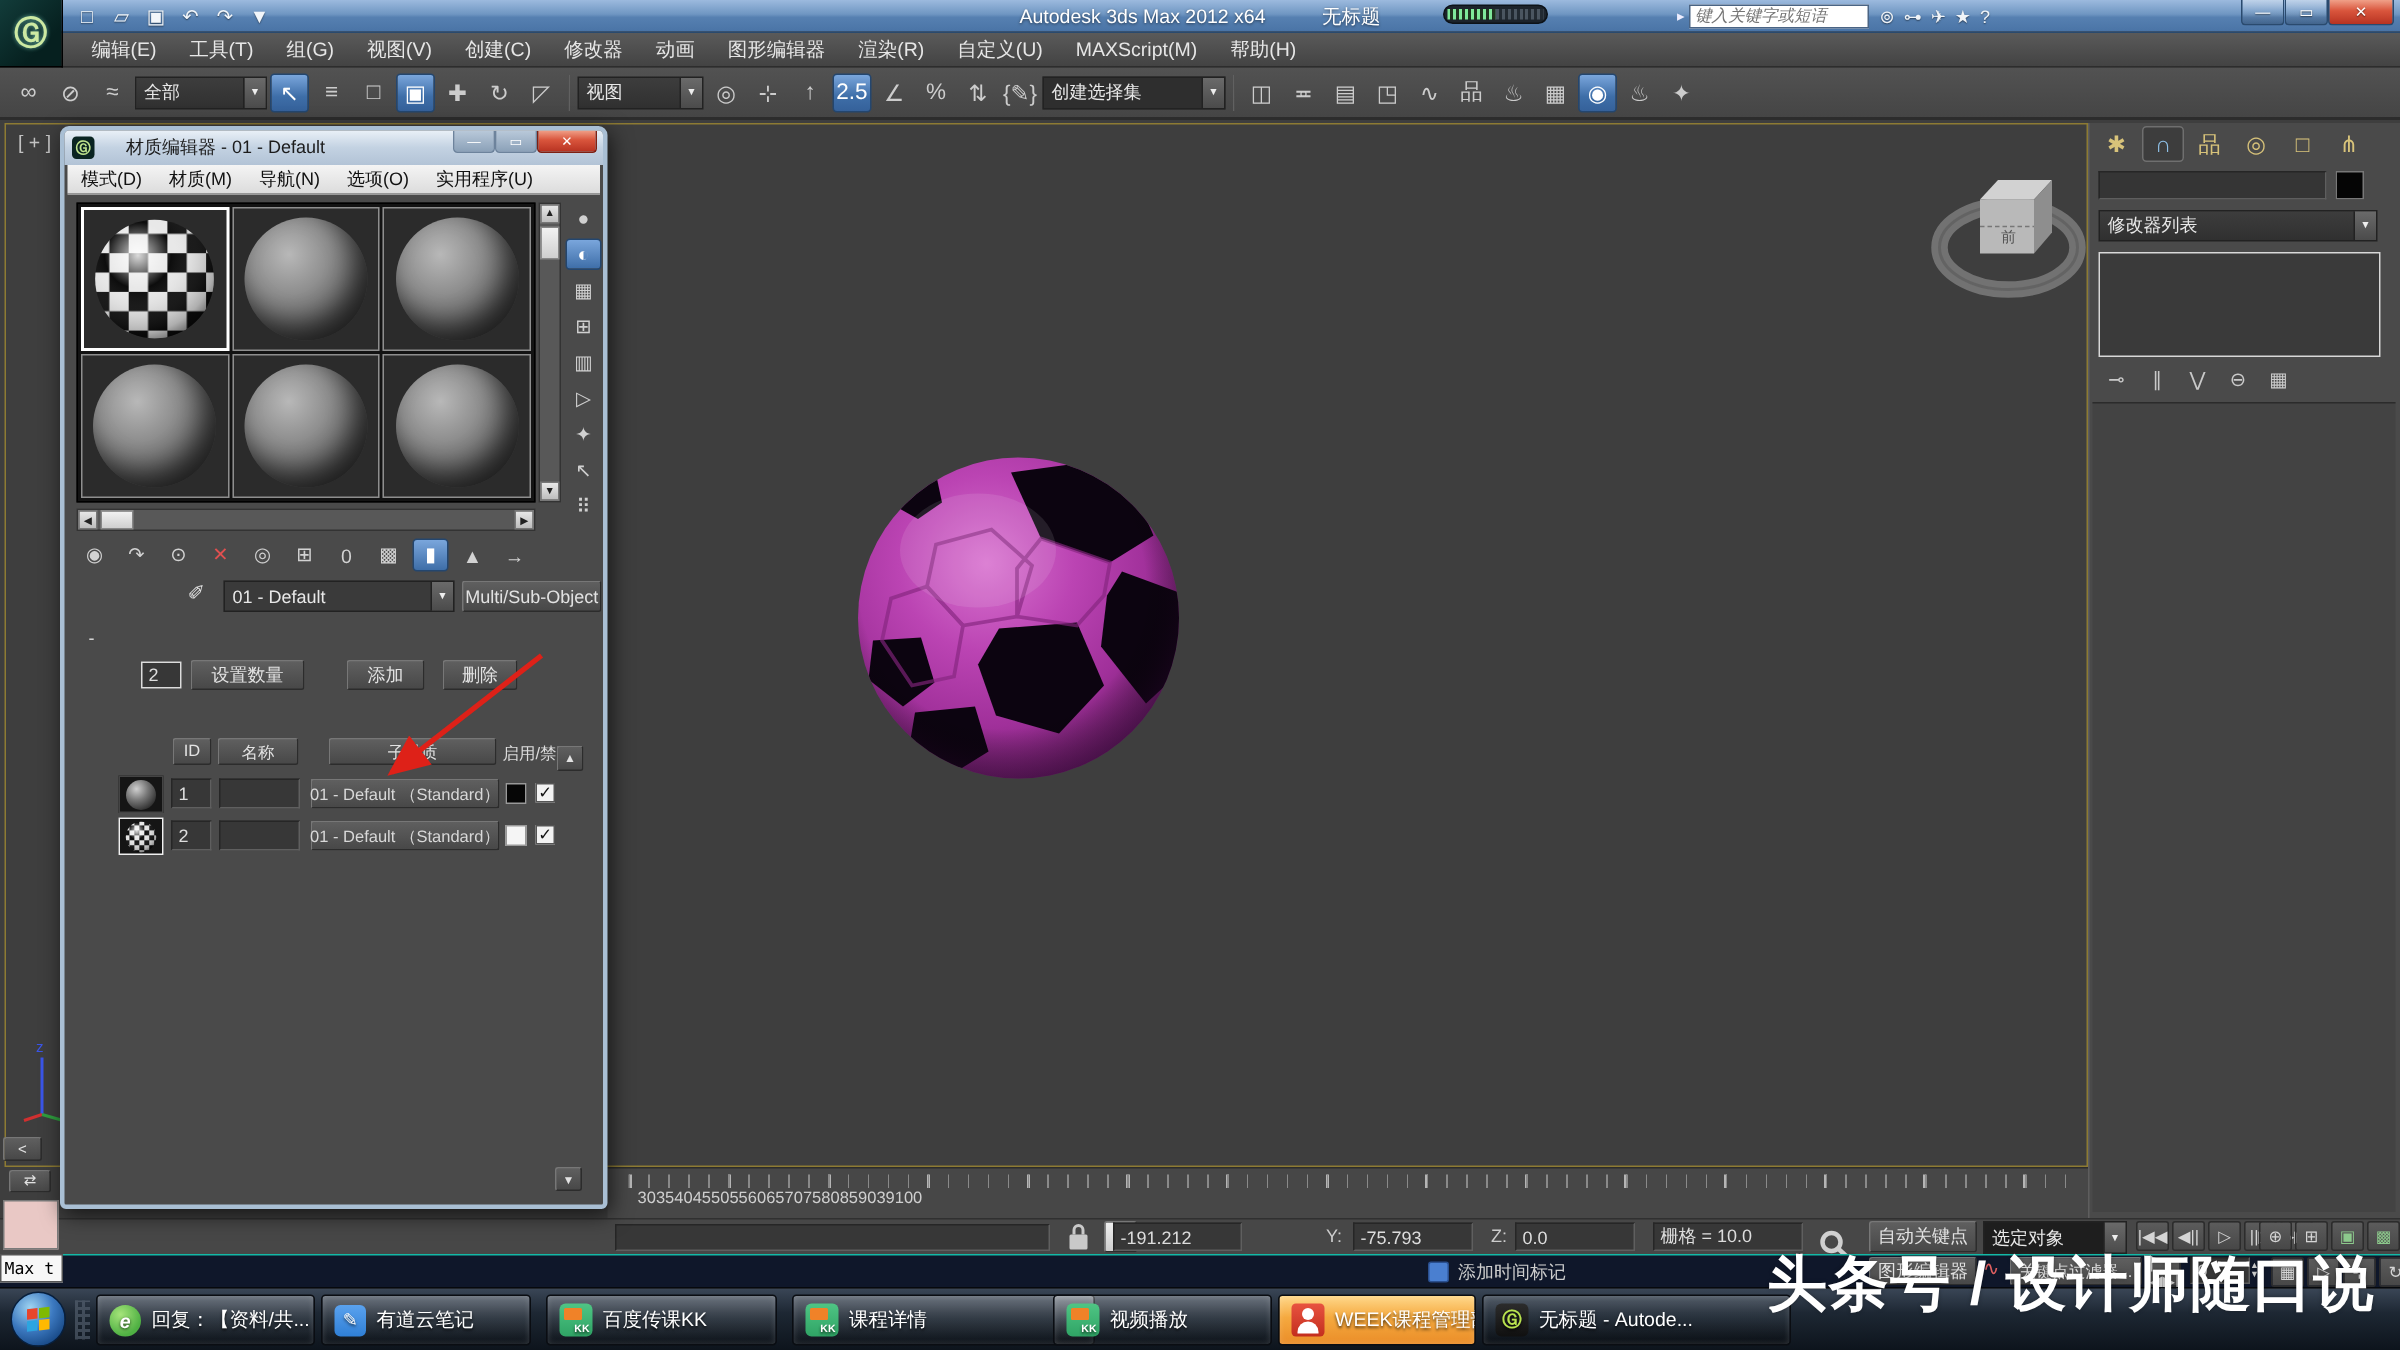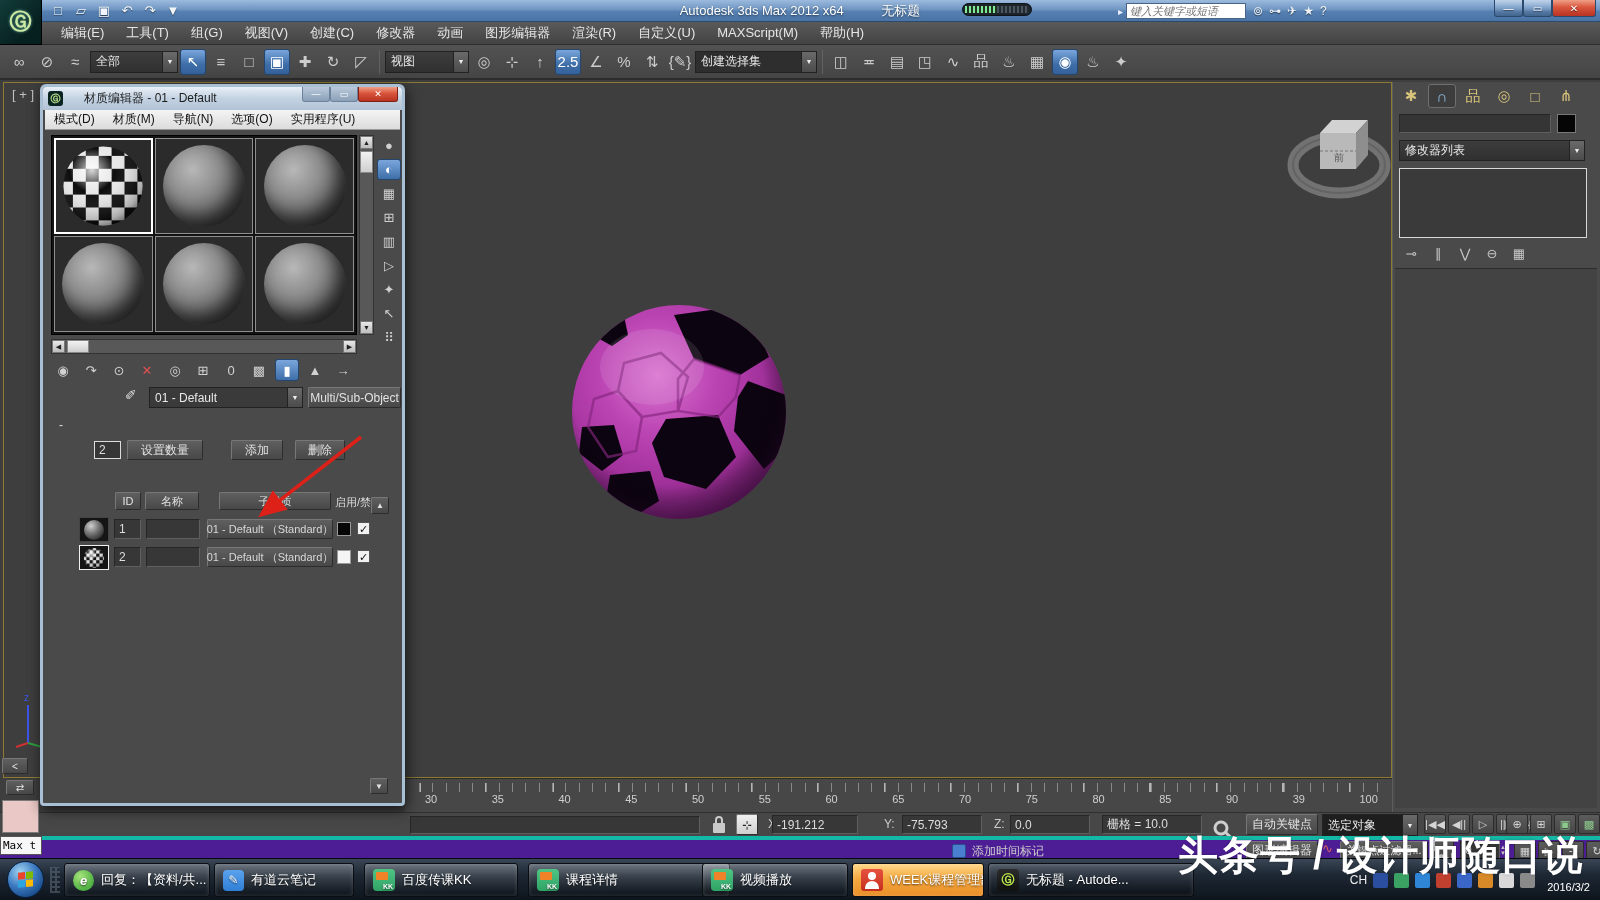"30" #ruler .labels { justify-content: space-between -> none }
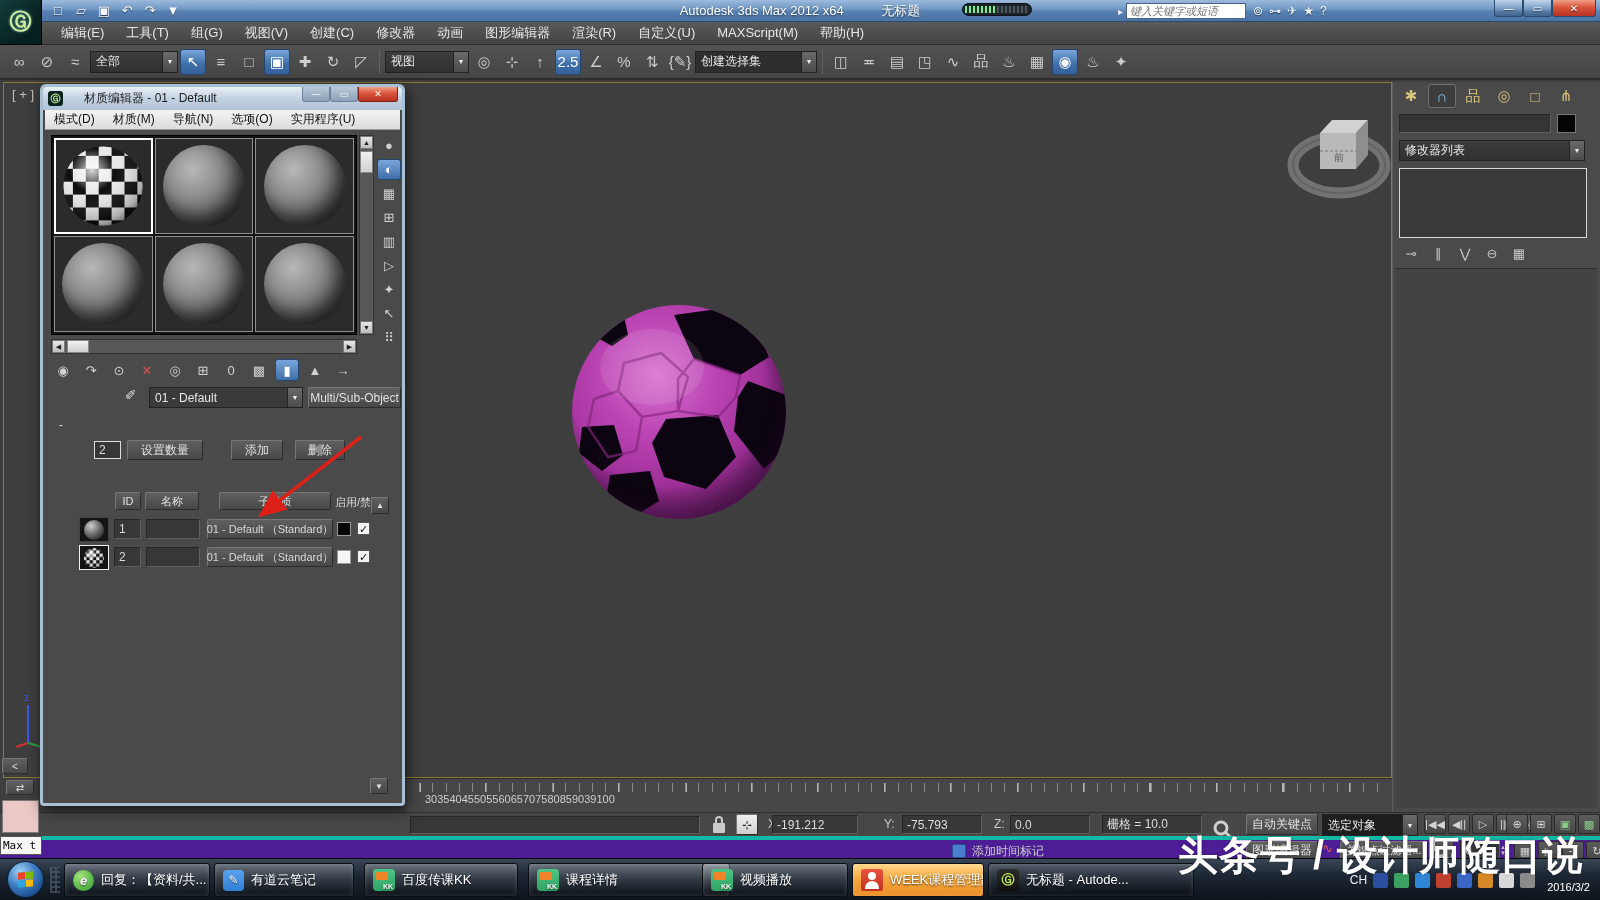"-191.212" div.inset { left: 772px -> 742px }
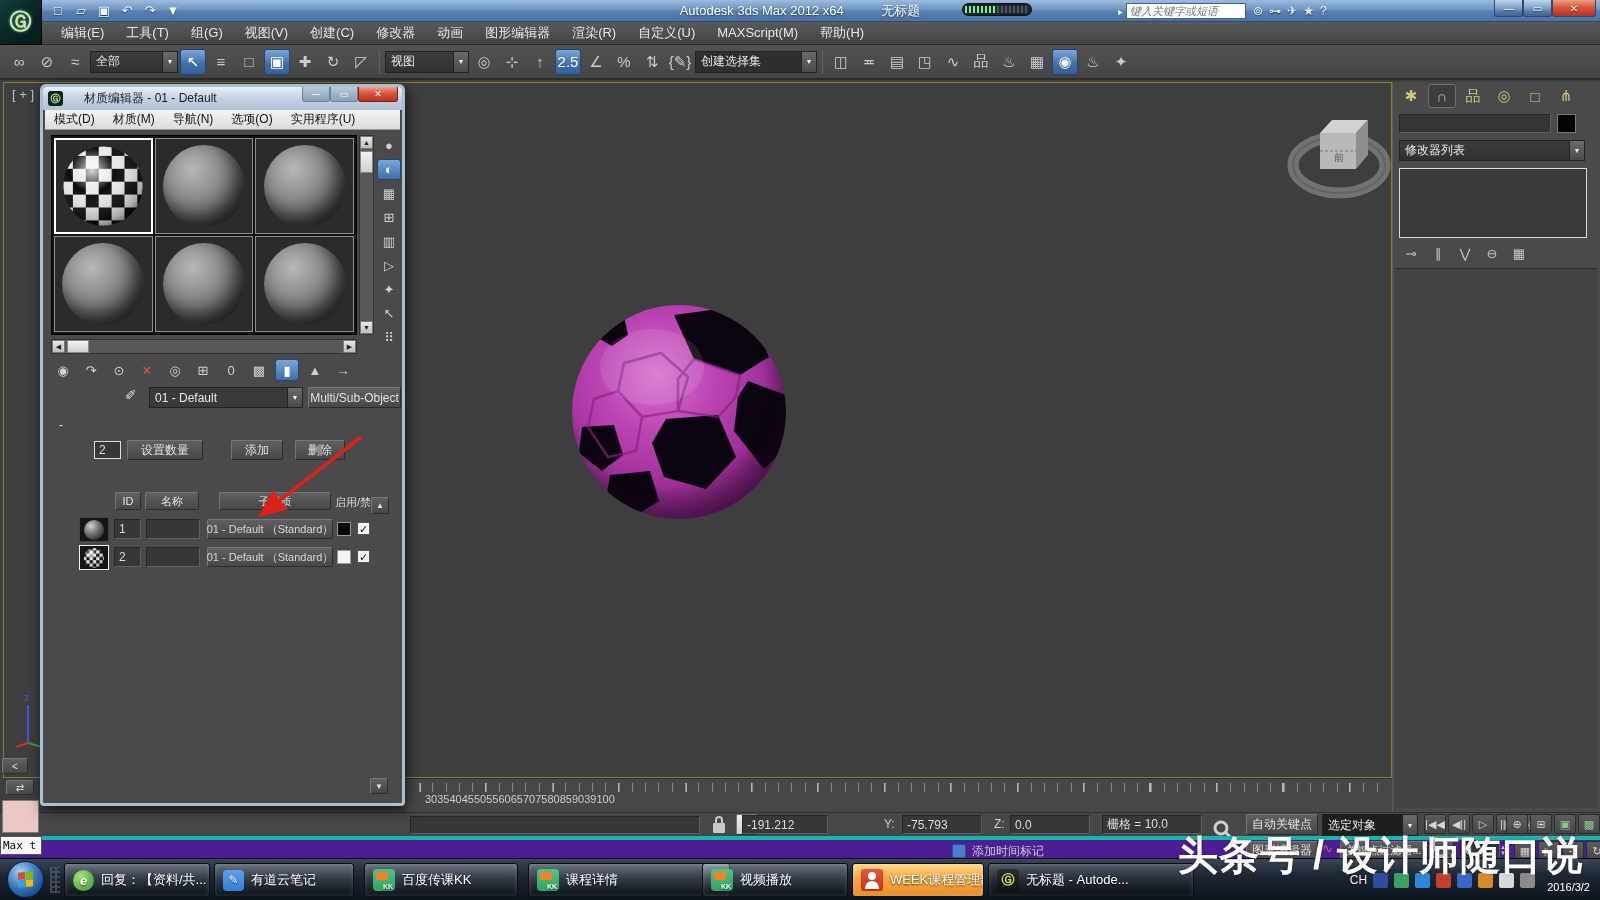"添加时间标记" #status-row2 { background: #4c1d95 -> #0f172a; border-top: 4px solid #14b8a6 -> 1px solid #14b8a6 }
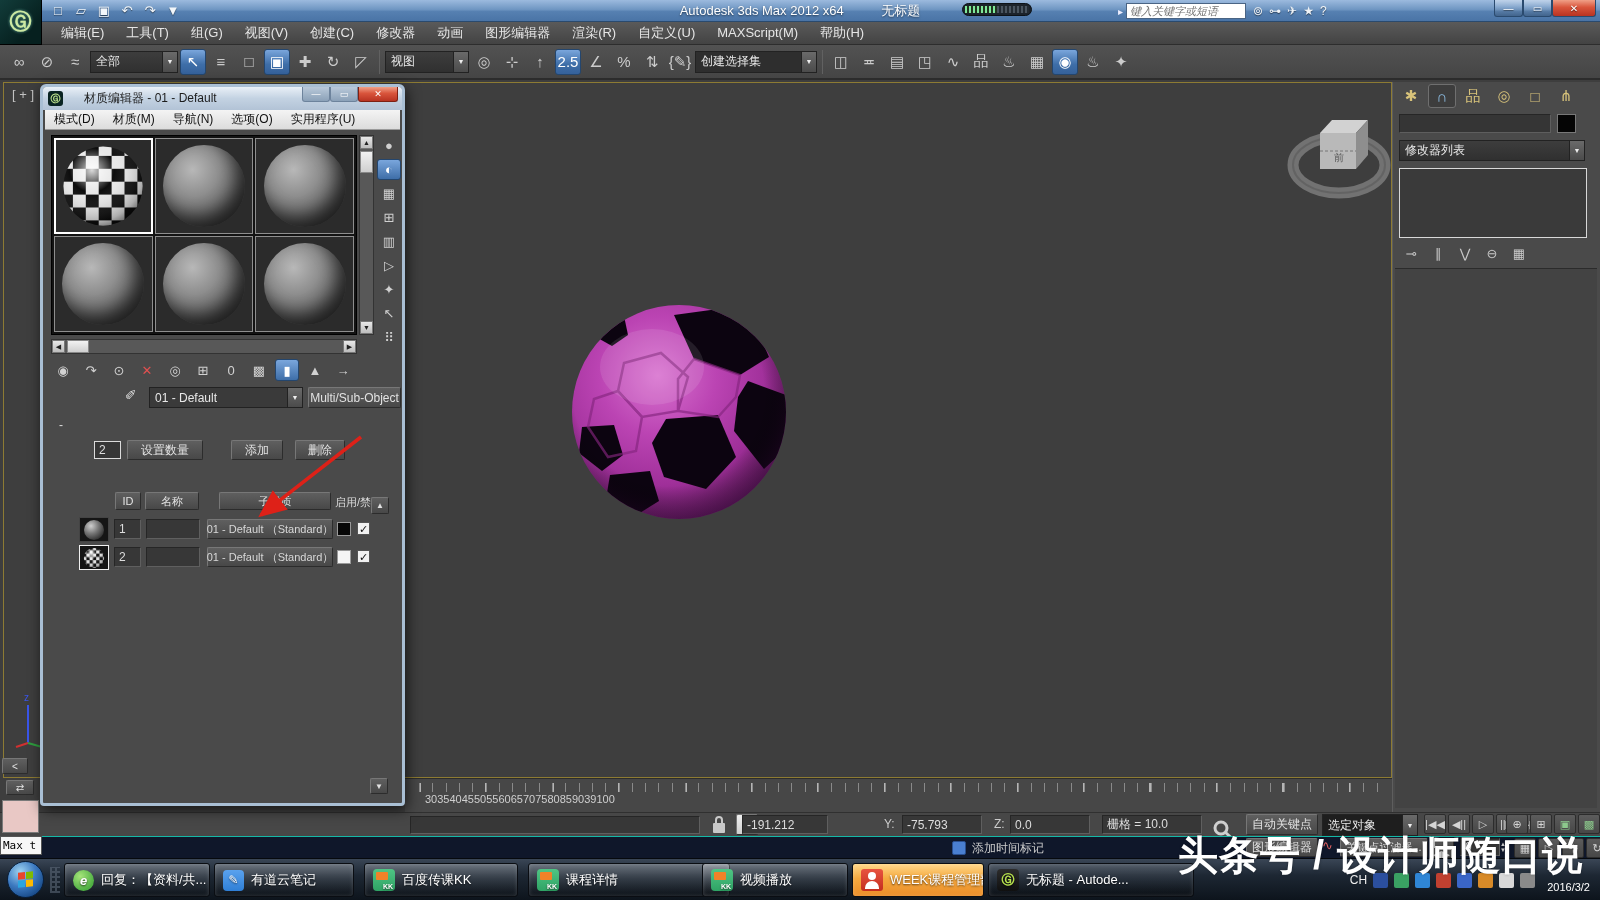"CH" div { html: <div> <span>CH</span> <span></span> <span></span> <span></span> <span></span> <span></span> <span></span> <span></span> <span></span> <span>2016/3/2</span> </div> -> none }
